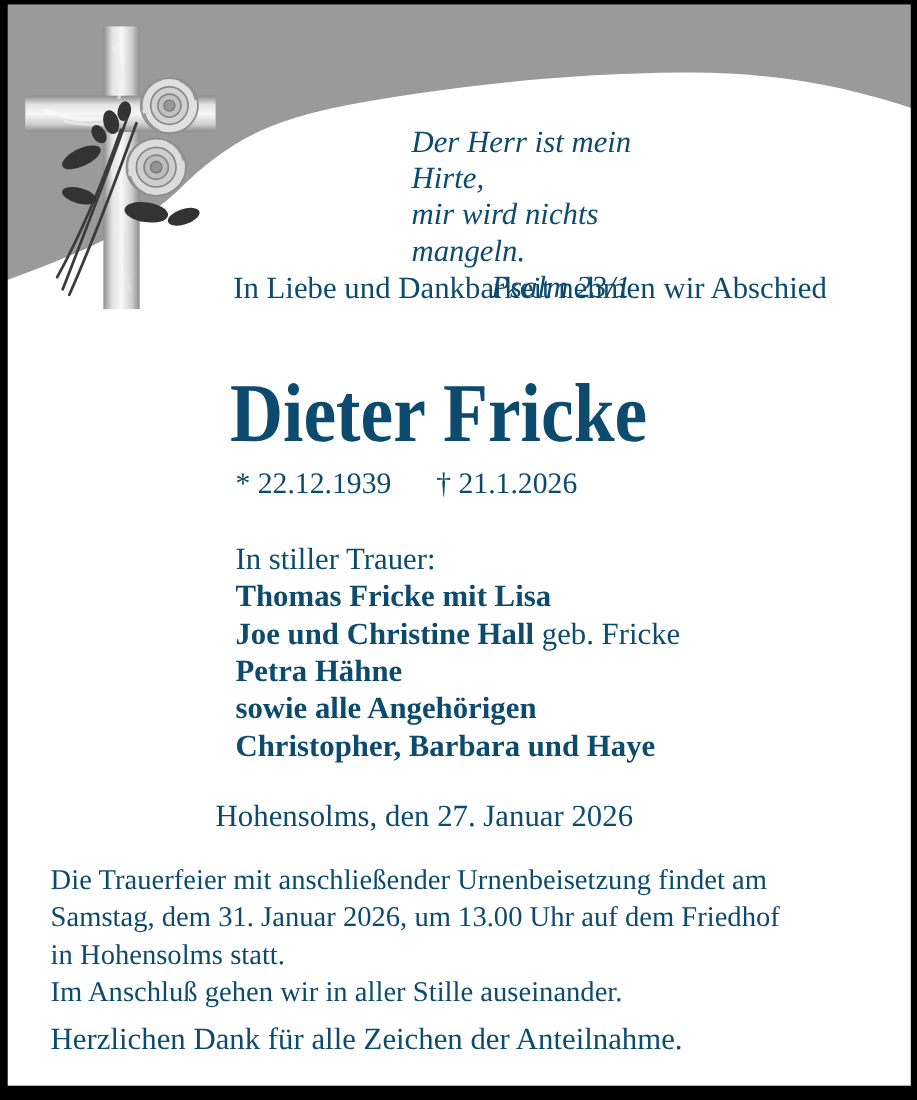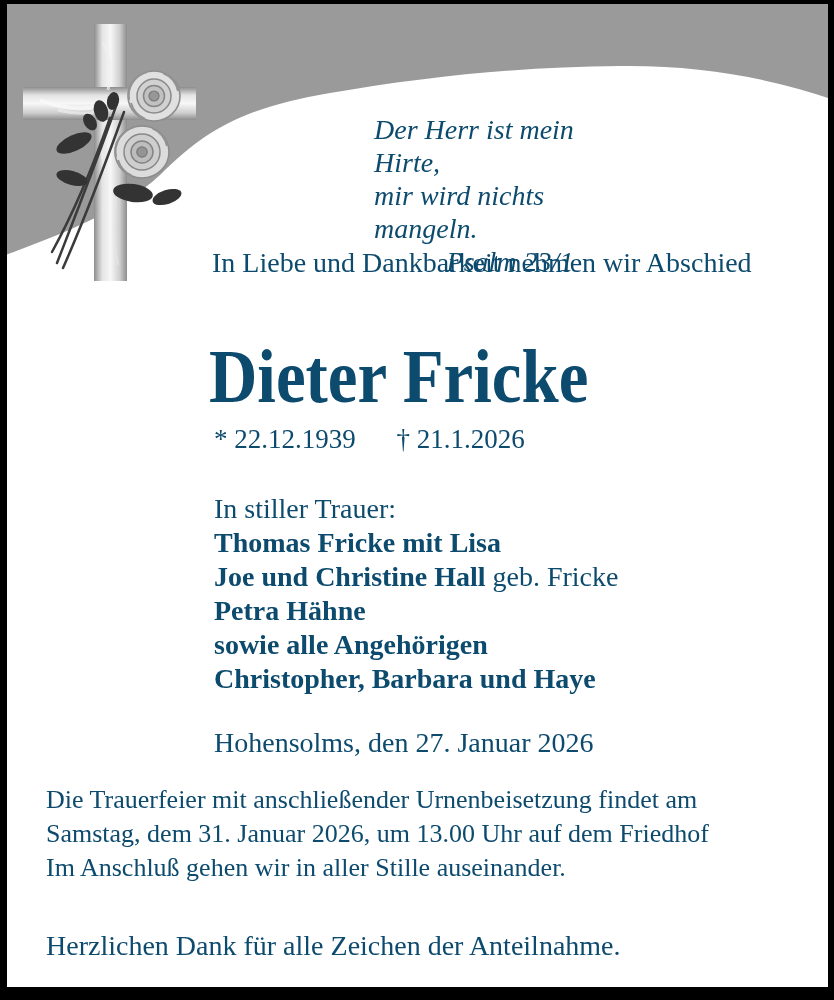"Hohensolms, den 27. Januar 2026" .place-date { left: 214px -> 196px }
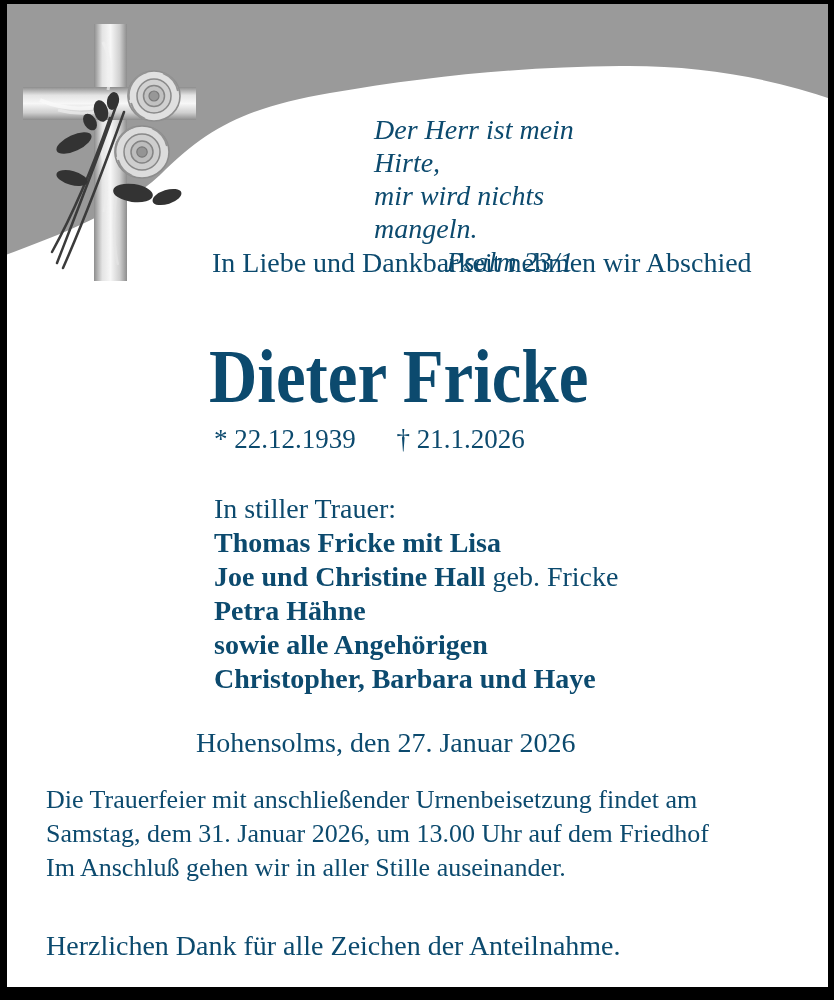"in Hohensolms statt." div { html: none -> <div>in Hohensolms statt.</div> }
